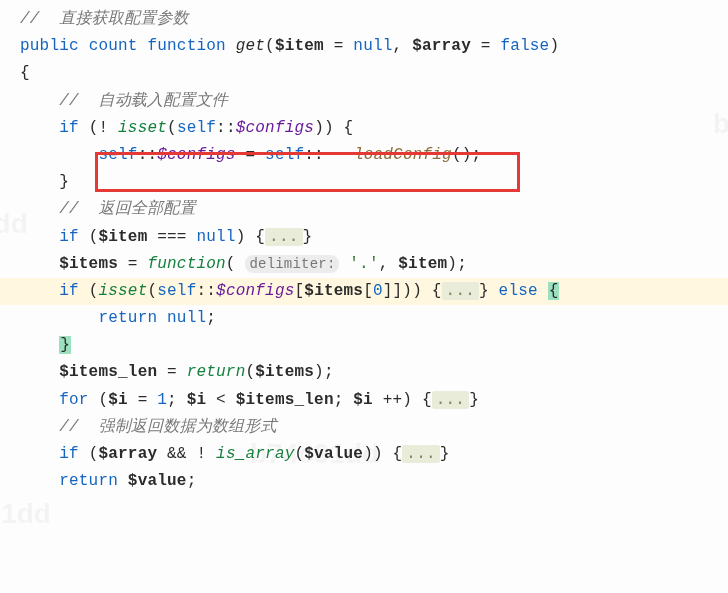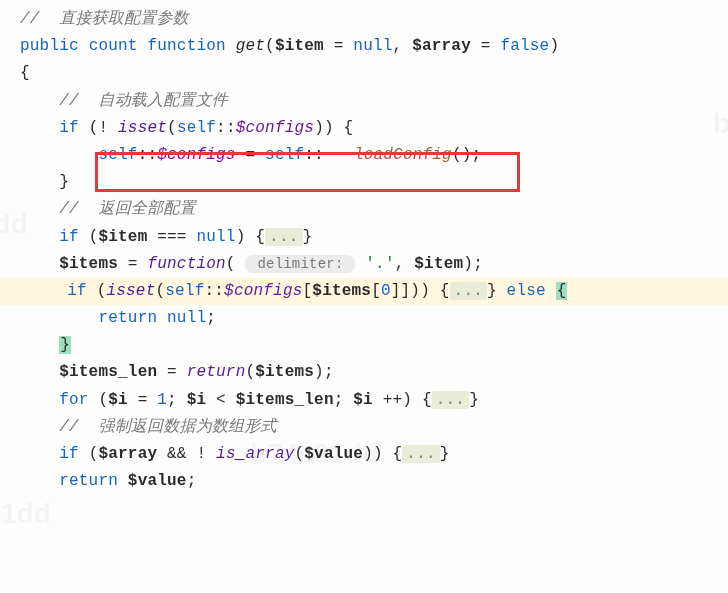"isset" .call-italic { color: #4c1d95 -> #15803d }
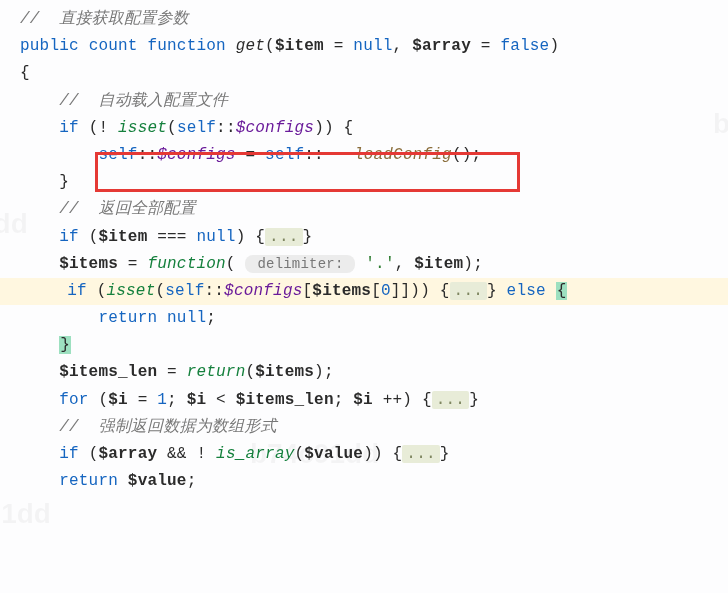"delimiter:" .paramhint { padding: 1px 12px -> 1px 4px }
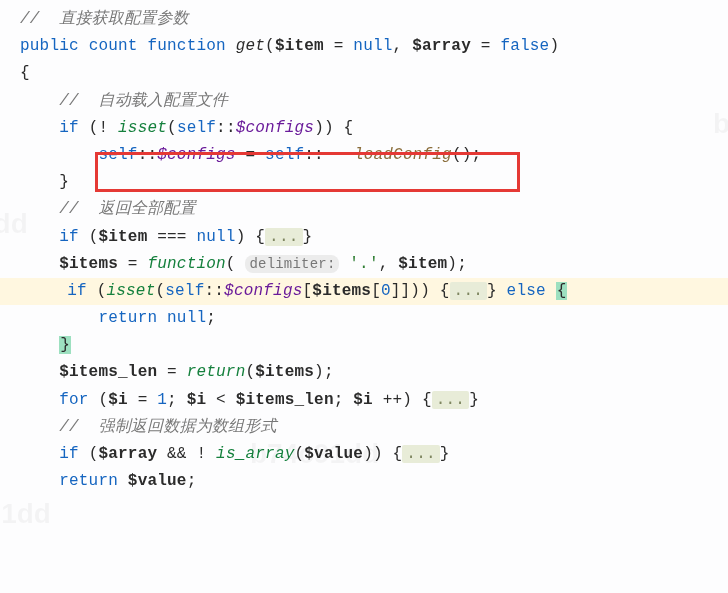"if (isset(self::$configs[$items[0]])) {" .line-highlight { padding-left: 28px -> 20px }
